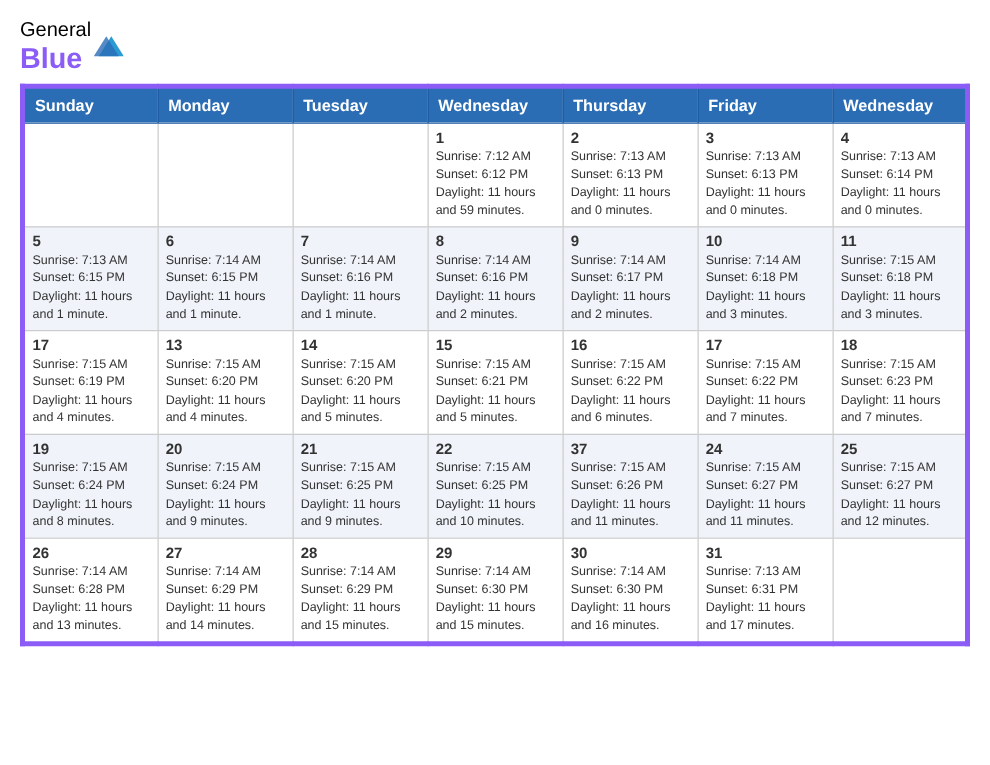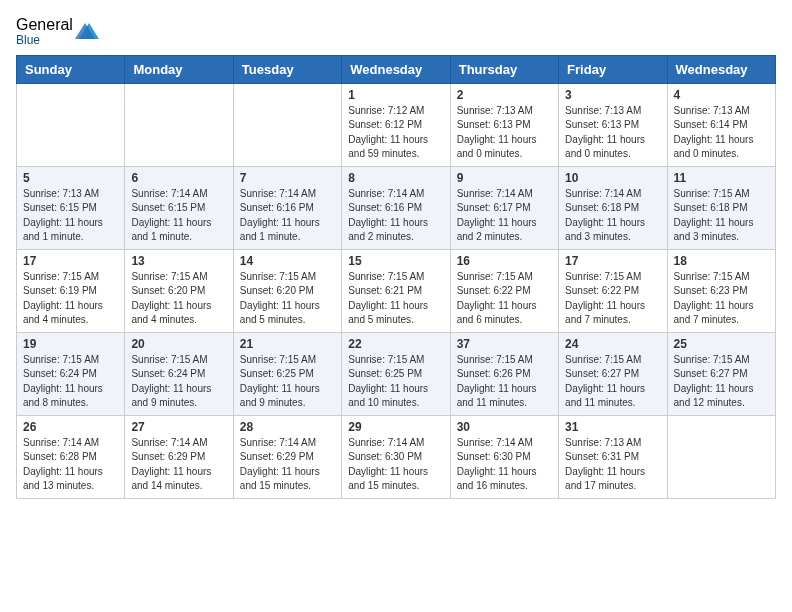"Blue" .logo-blue { color: #0c4a6e -> #8b5cf6; font-size: 12px -> 23px; font-weight: normal -> bold }
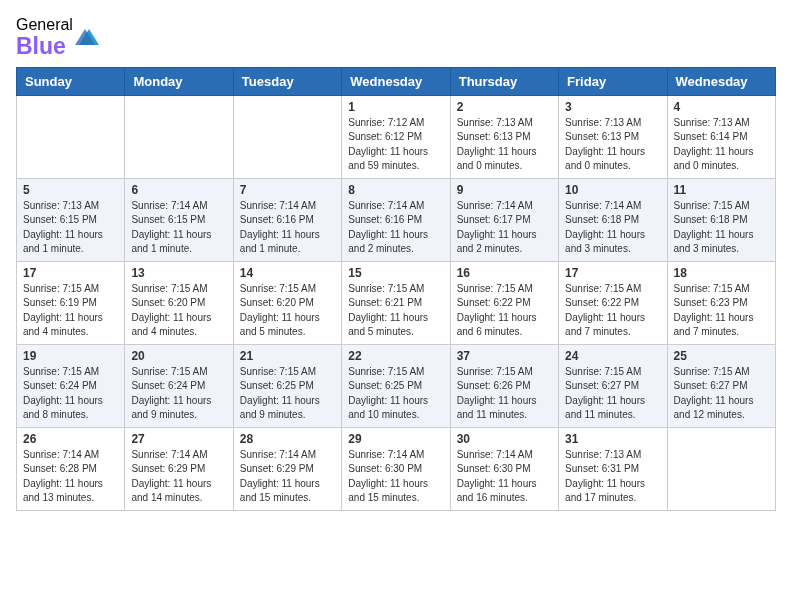"Sunday" .calendar { border: 1px solid #8b5cf6 -> 4px solid #8b5cf6 }
